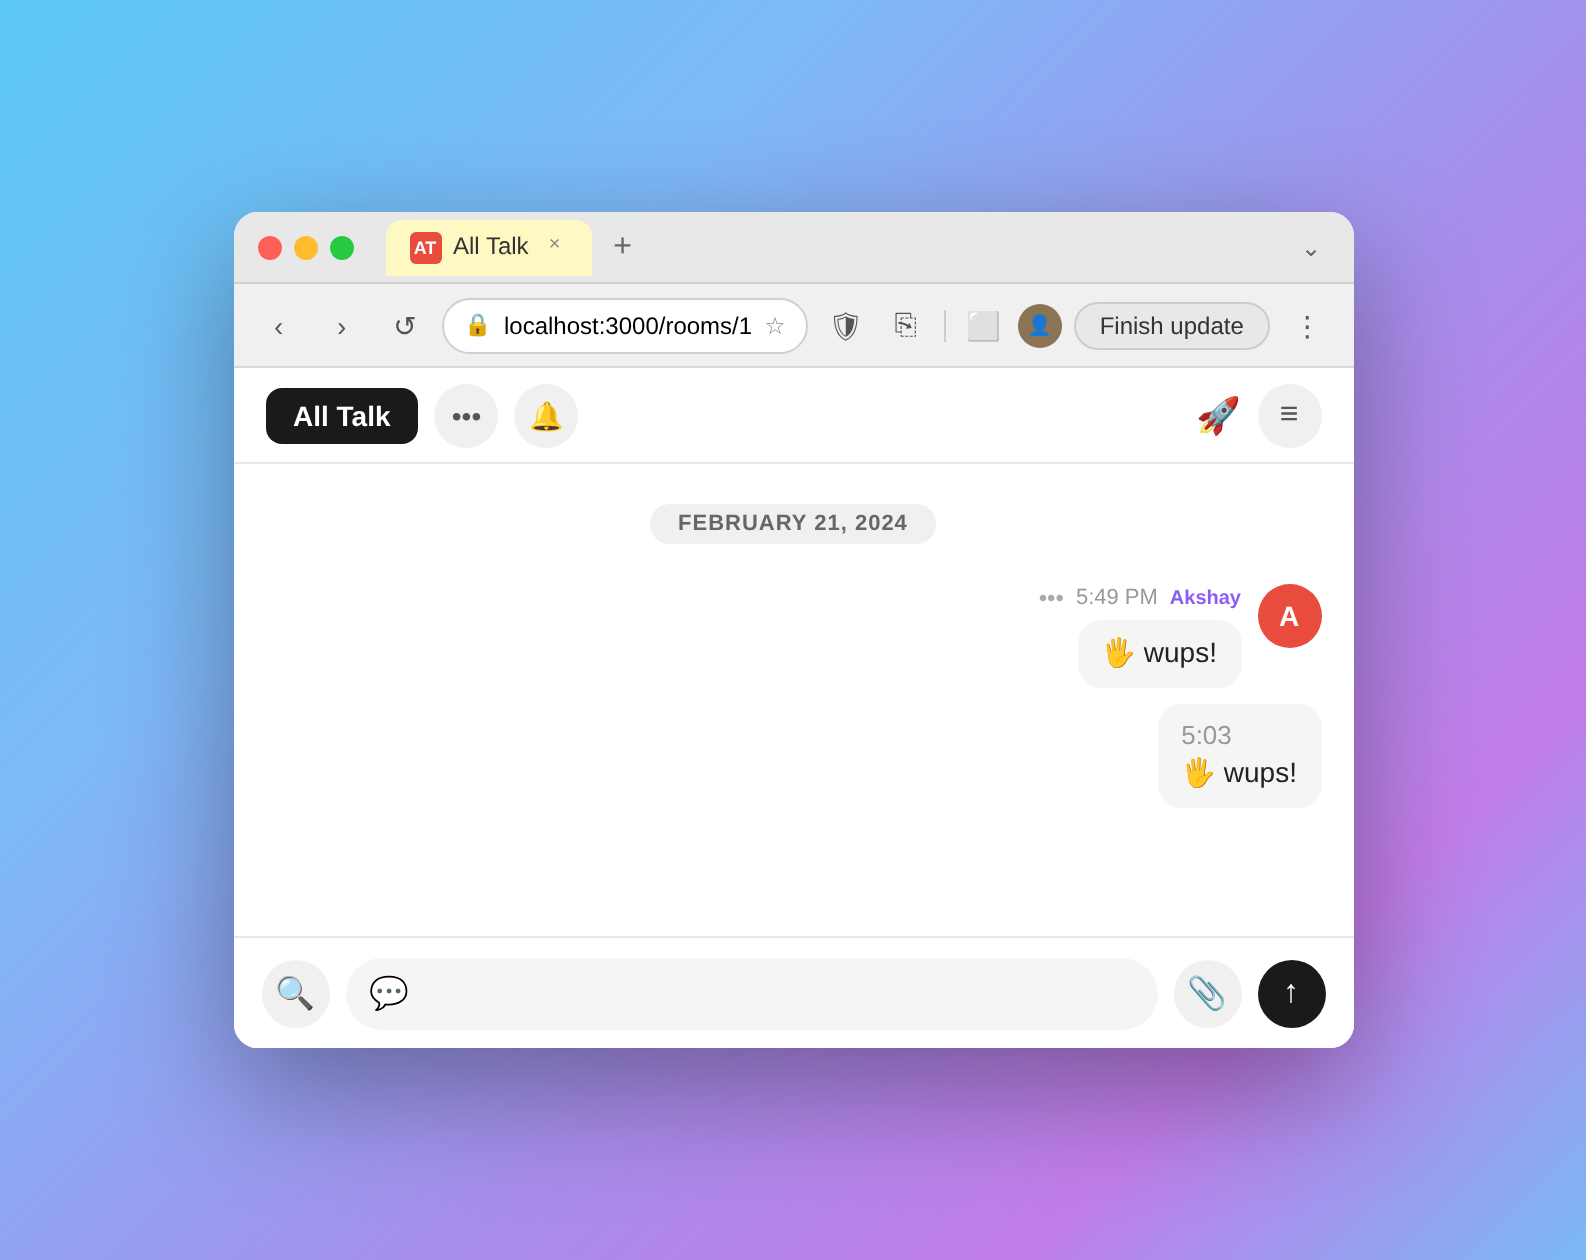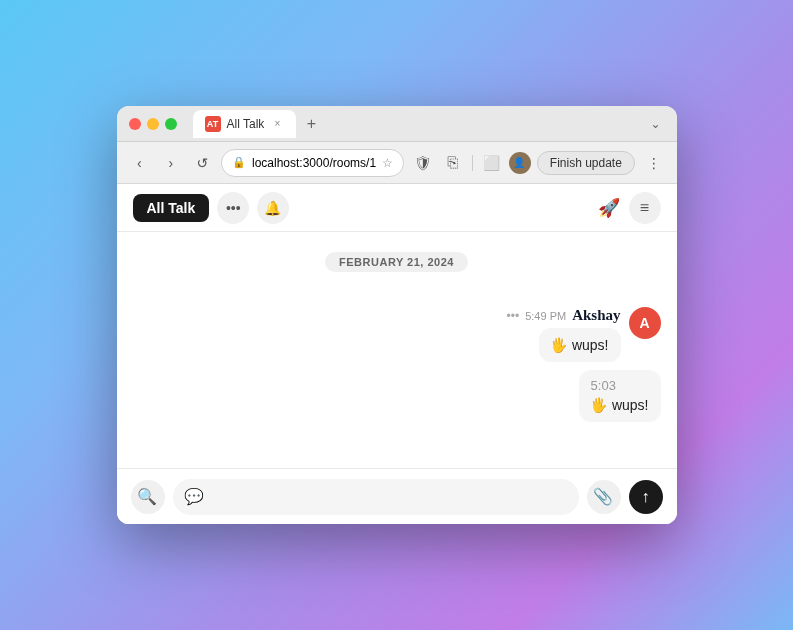"AT" .tab { align-items: center -> none; background: #ffffff -> #fef9c3 }
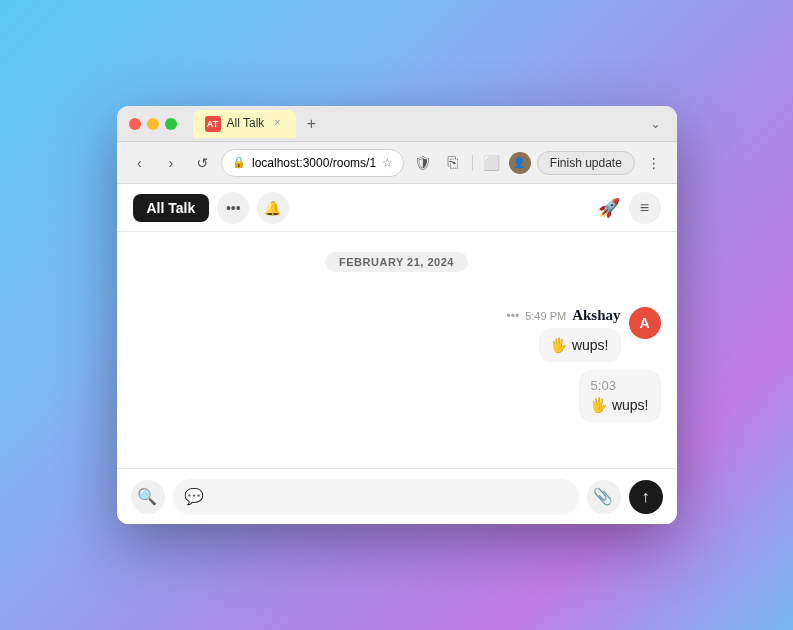"FEBRUARY 21, 2024" .messages-area { gap: 19px -> 4px }
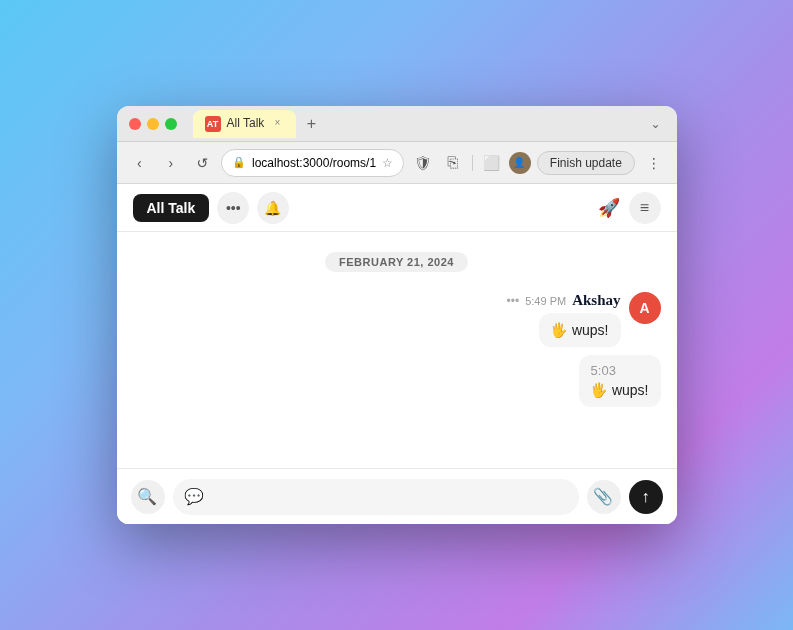"Akshay" .msg-author { color: #0f172a -> #8b5cf6; font-family: Liberation Serif, serif -> none; font-size: 15px -> 10px }
